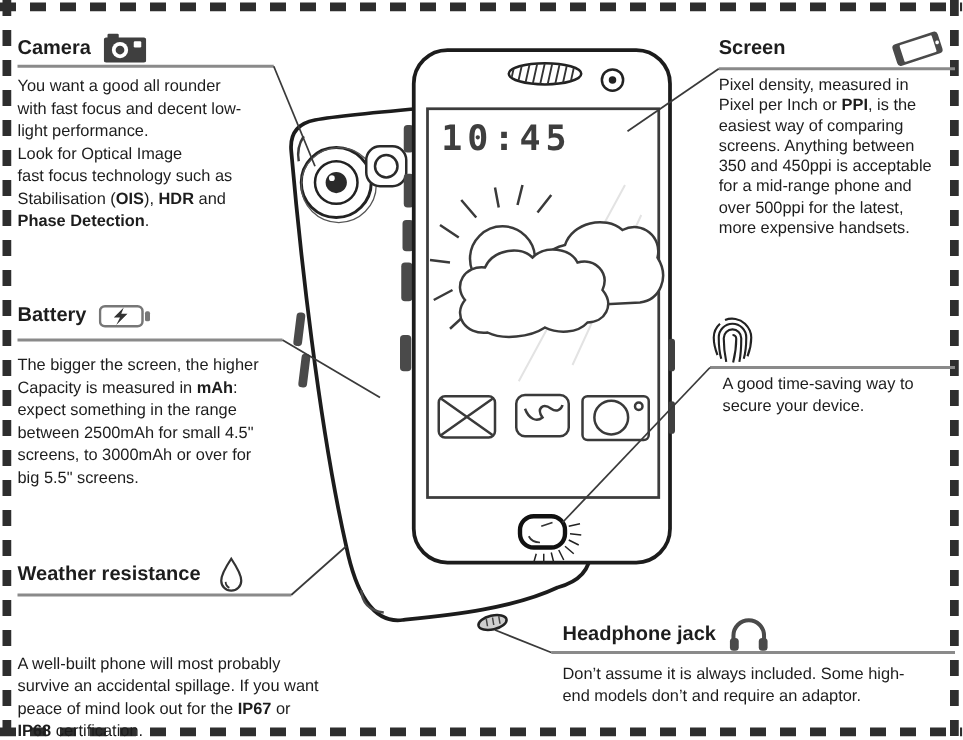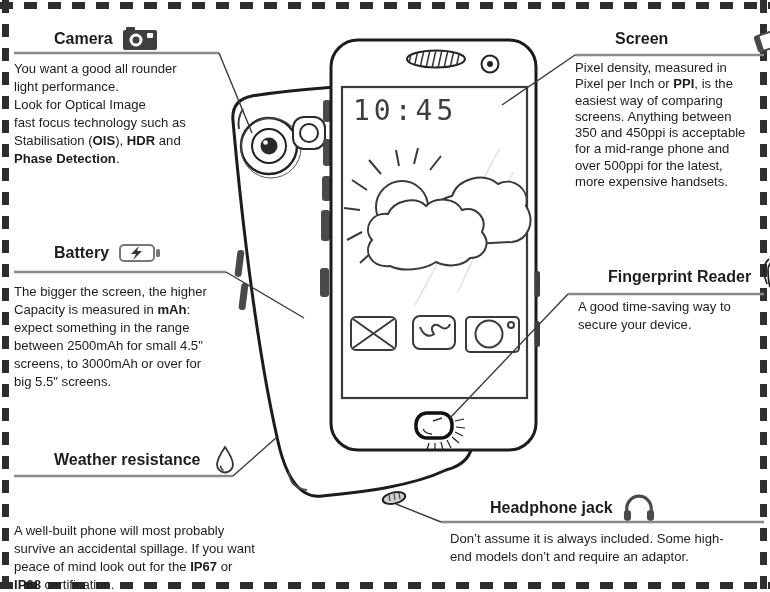"Camera" .h { margin-left: 40px -> none }
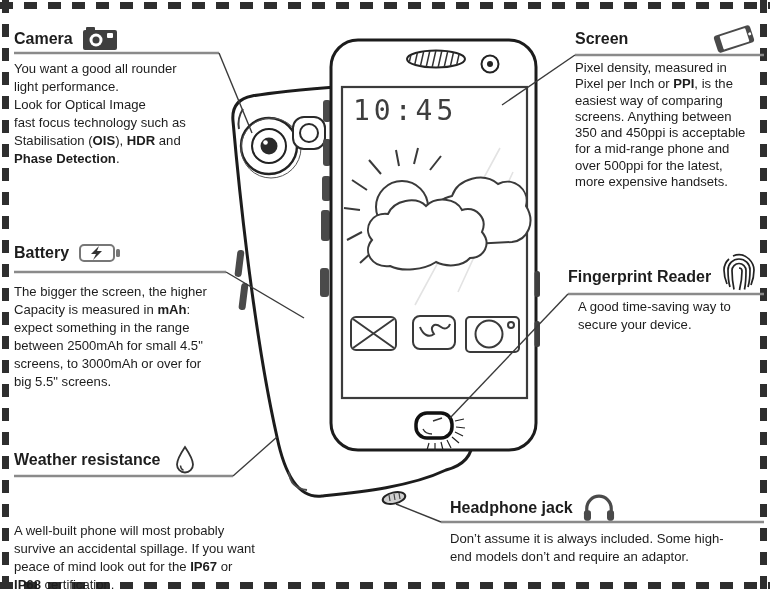"with fast focus and decent" p.ln { html: none -> <p><span>with fast focus and decent low-</span></p> }
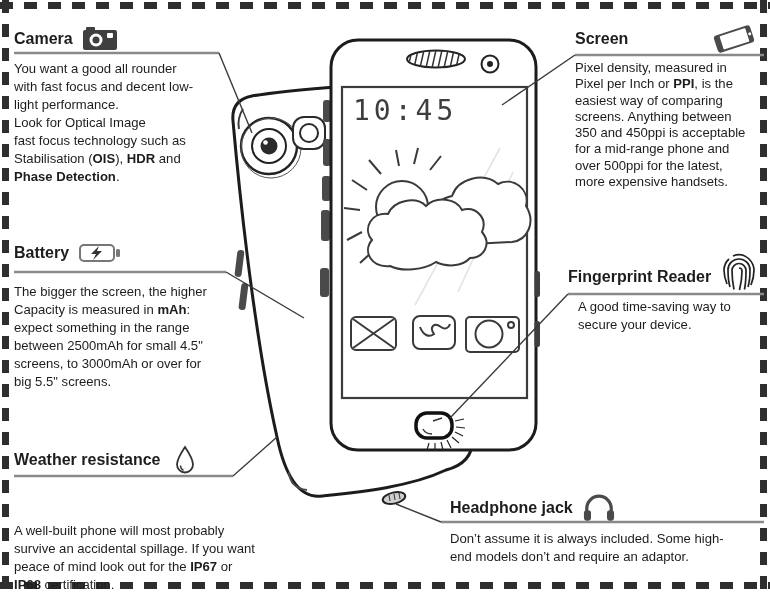"10:45" .clock.time { font-weight: none -> bold }
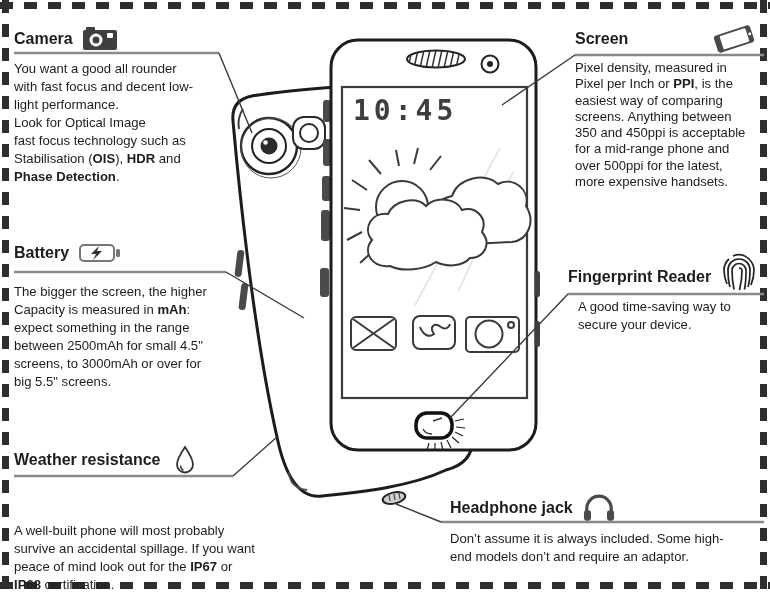"Fingerprint Reader" span { html: <span>Fingerprint Reader</span> -> none }
